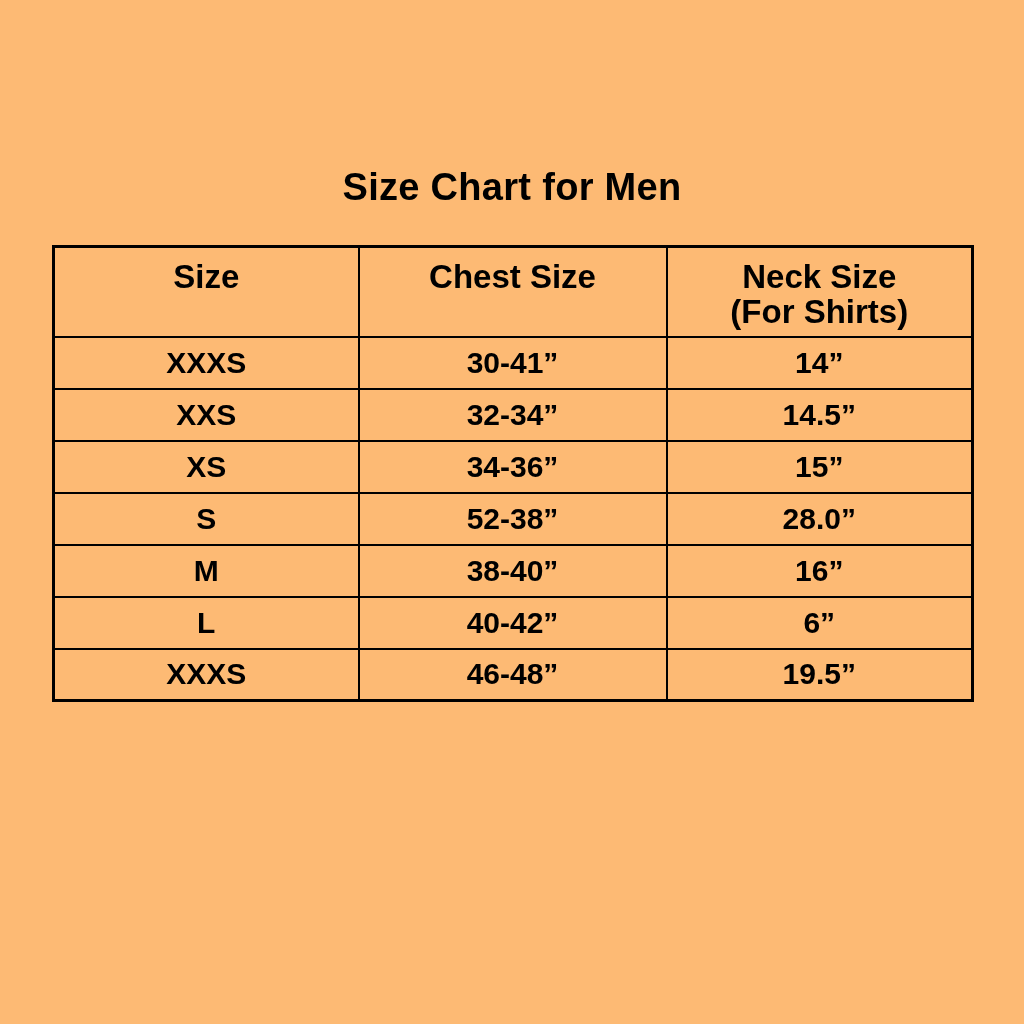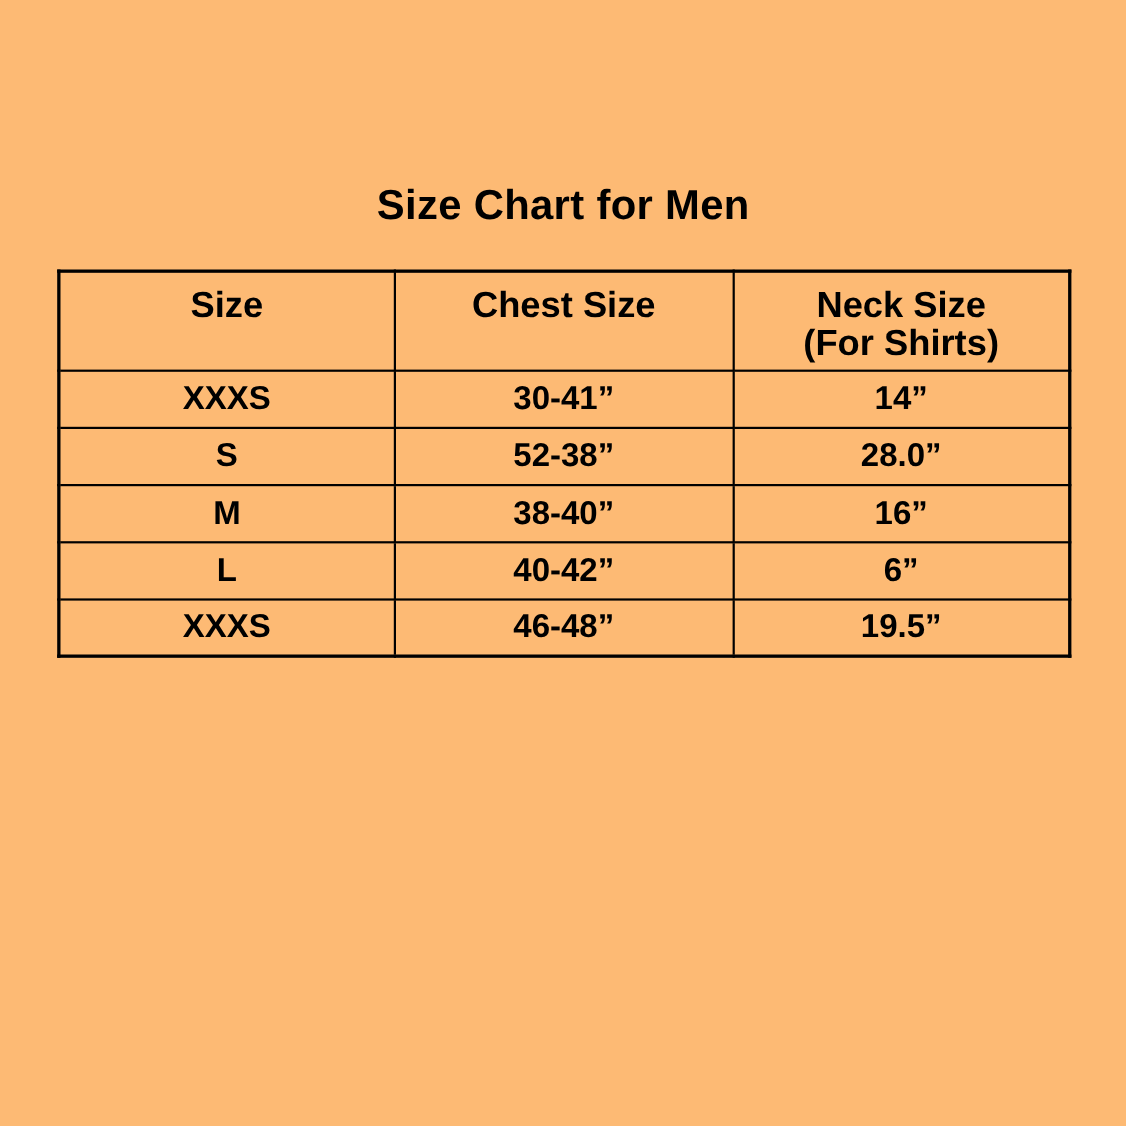"XXS" tr { html: none -> <tr> <td>XXS</td> <td>32-34”</td> <td>14.5”</td> </tr> }
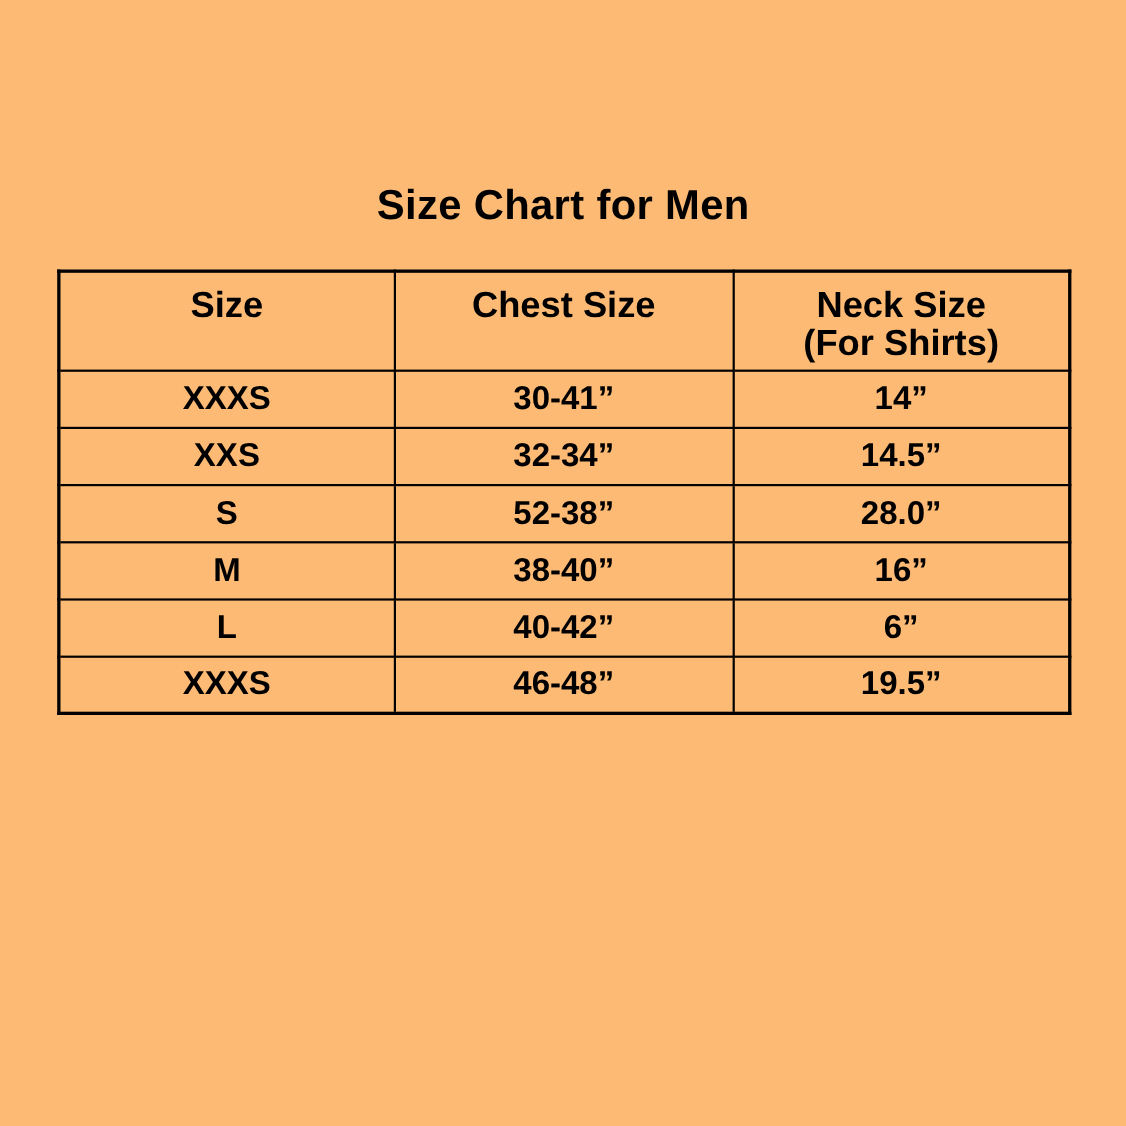"XS" tr { html: none -> <tr> <td>XS</td> <td>34-36”</td> <td>15”</td> </tr> }
